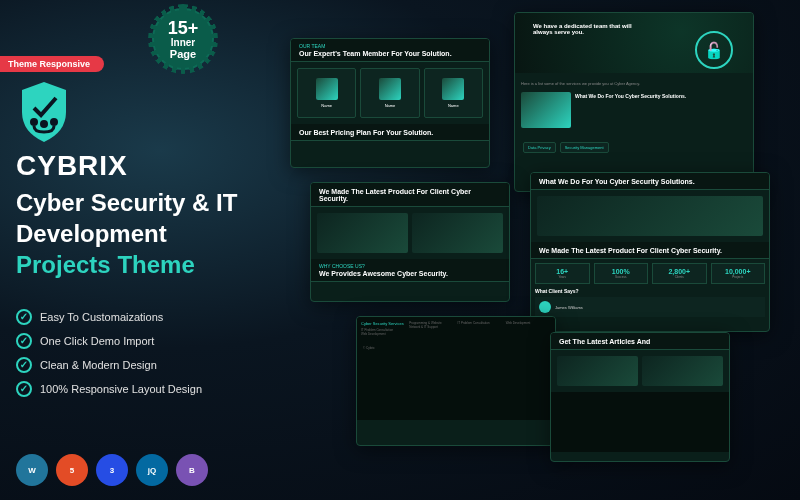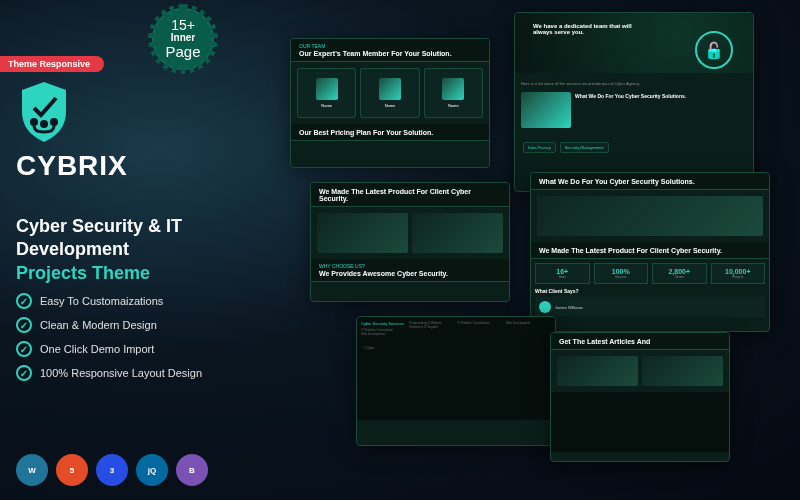"15+" .sb-num { font-size: 14px -> 18px; font-weight: normal -> bold }
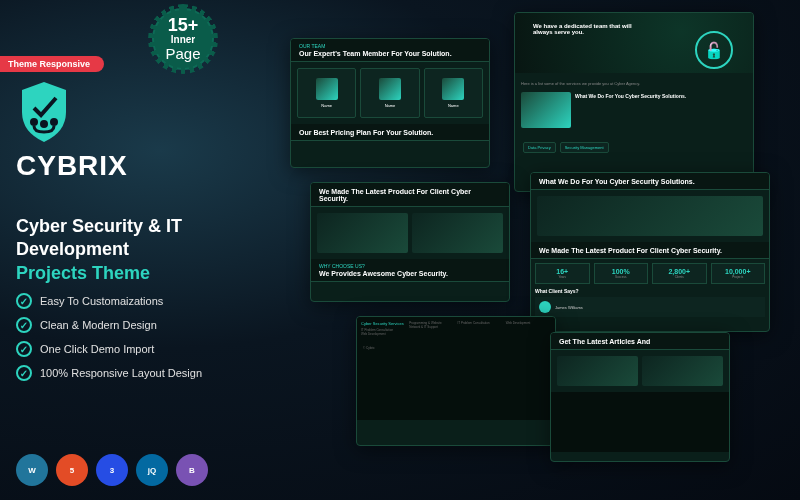"Page" .sb-txt2 { font-size: 15px -> 11px; font-weight: normal -> bold }
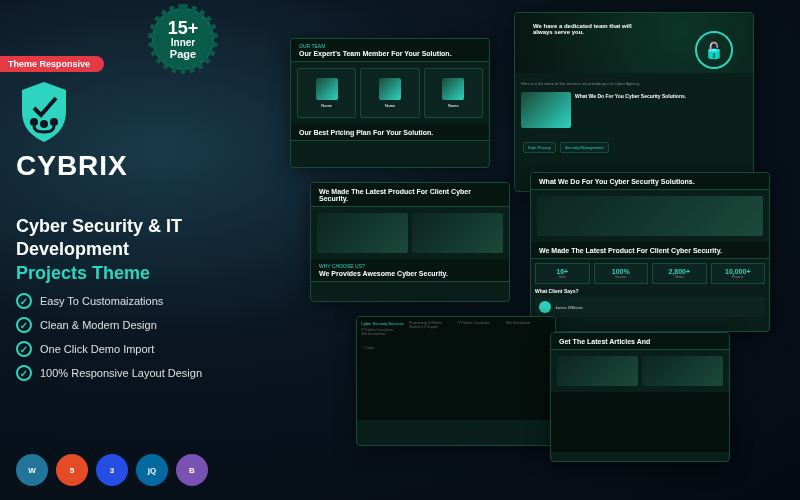"CYBRIX" .logo-area { margin-bottom: 33px -> 5px }
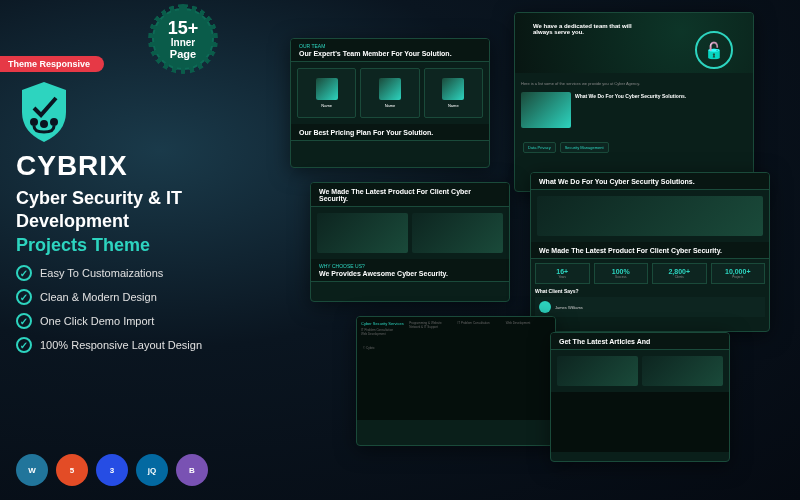"Cyber Security & IT" .tagline { font-size: 18px -> 24px; margin-bottom: 8px -> 28px }
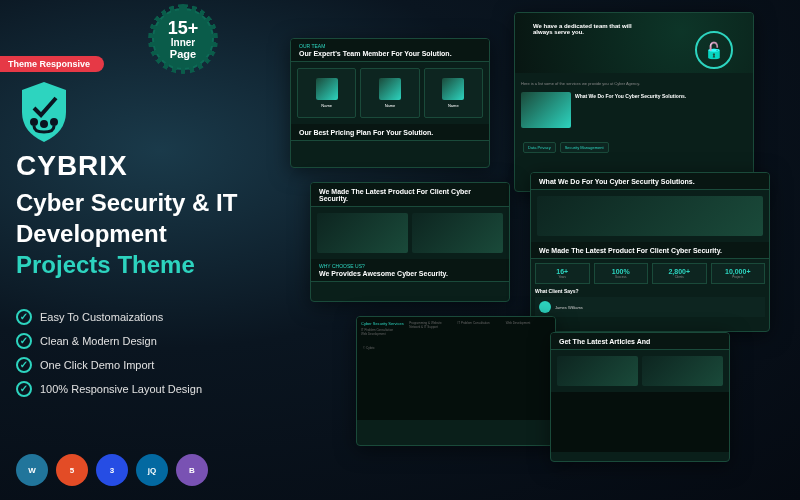"Clean & Modern Design" li { order: before "One Click Demo Import" -> after "One Click Demo Import" }
